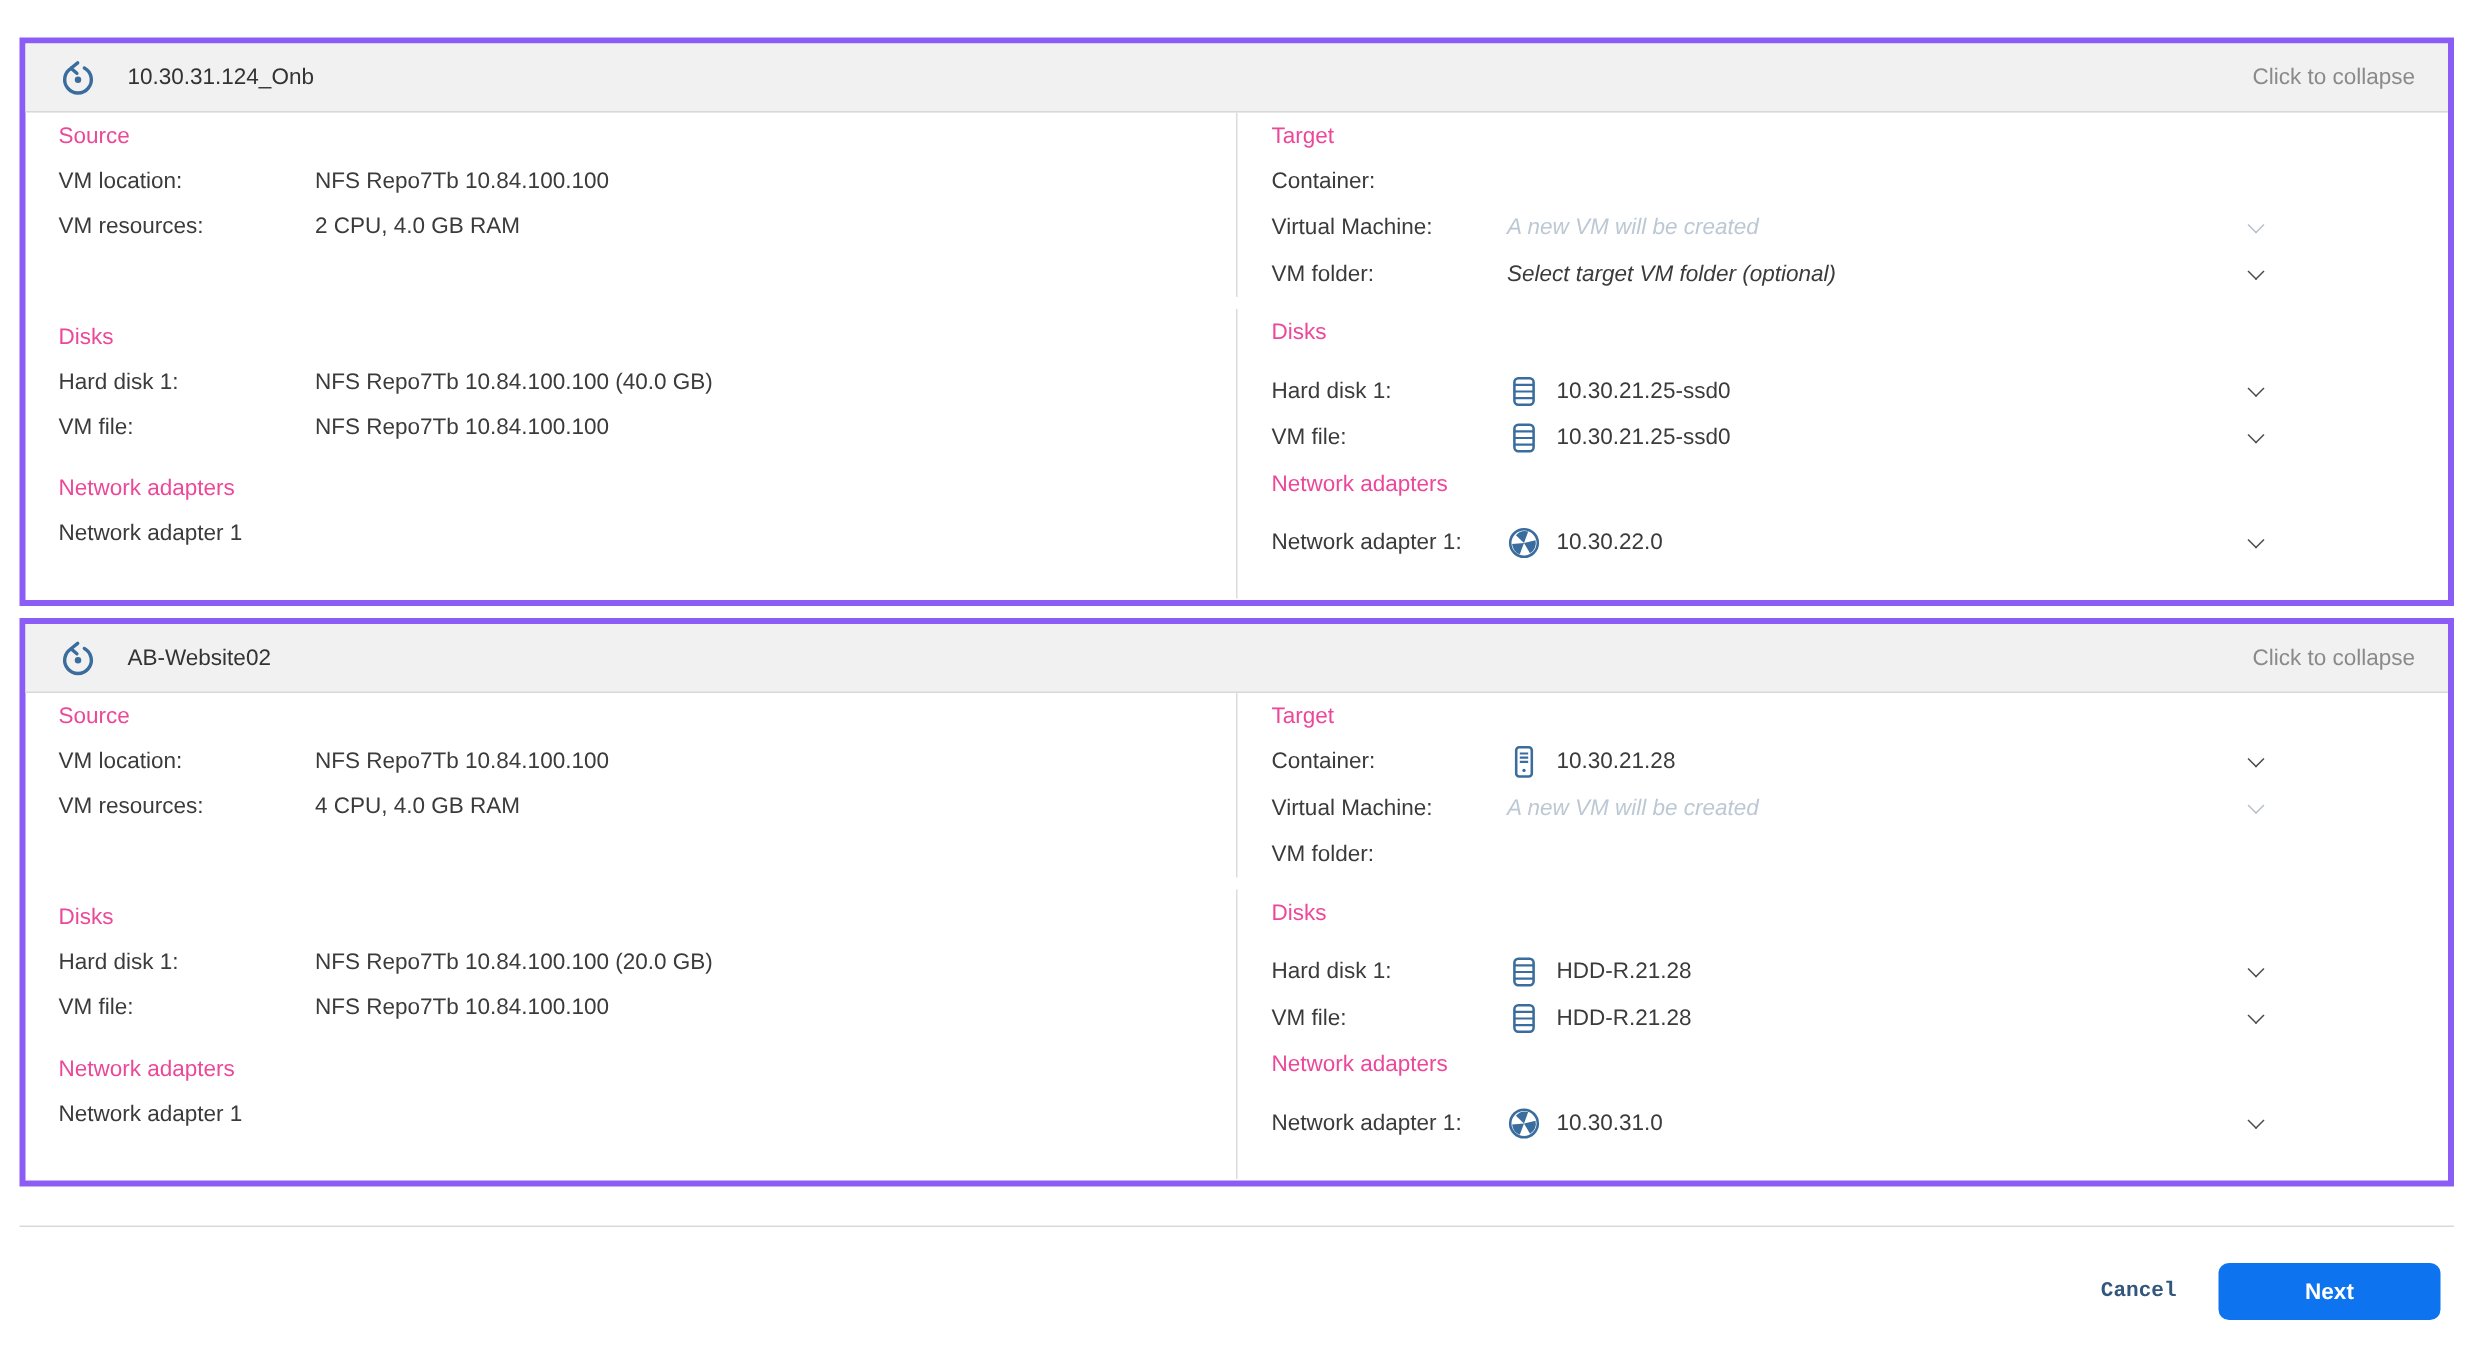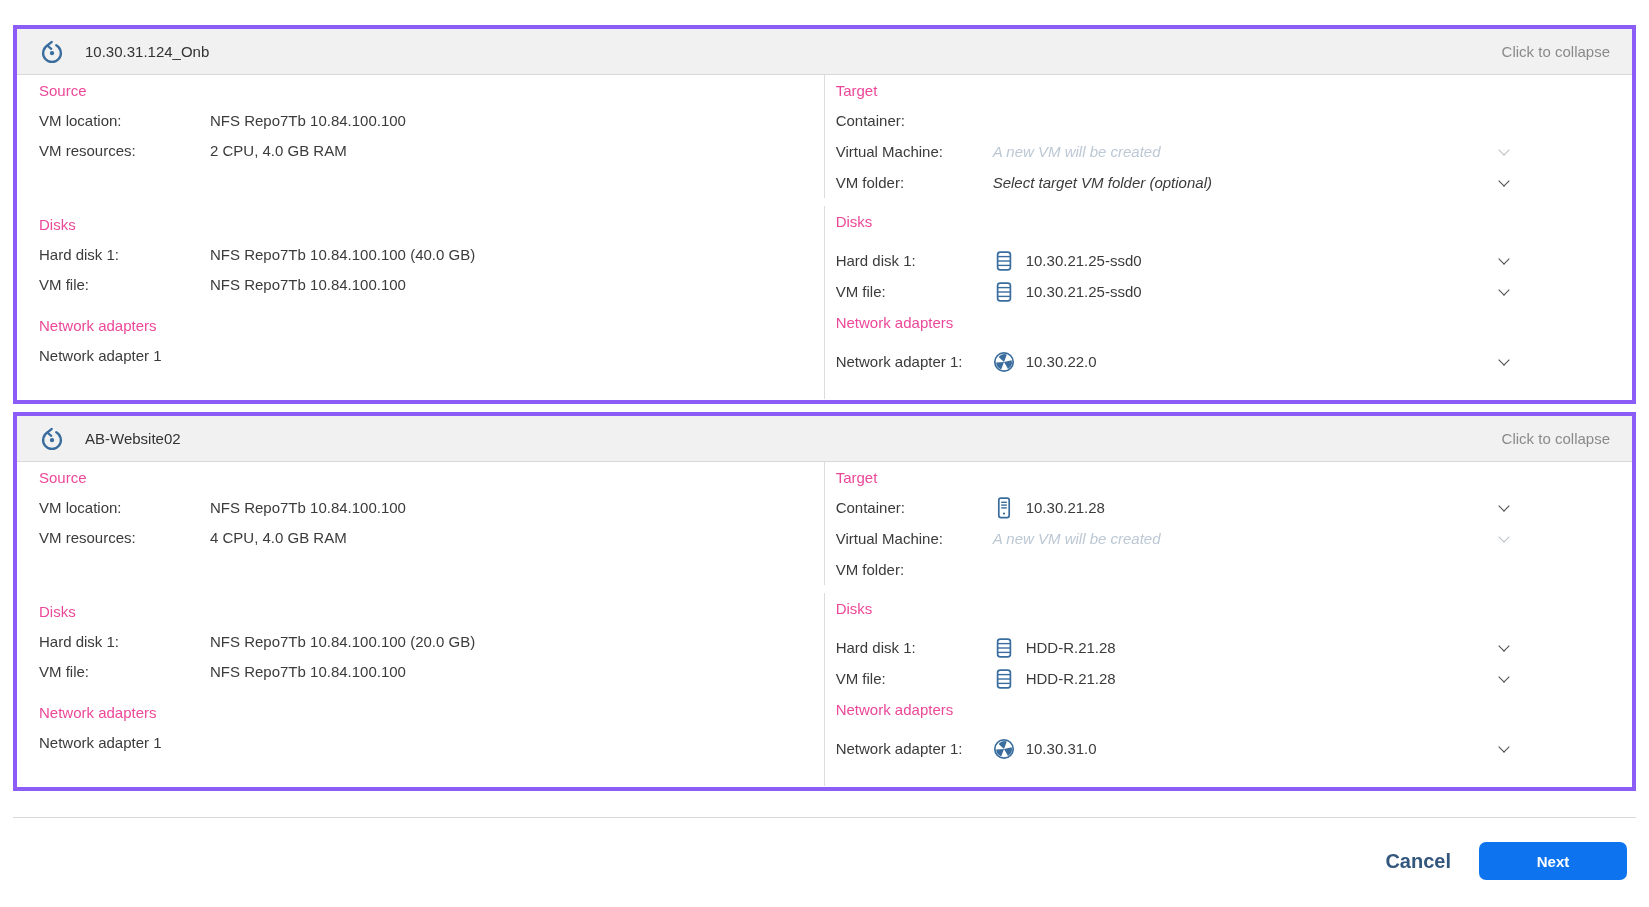"Target" .tgroup { padding-left: 11px -> 23px }
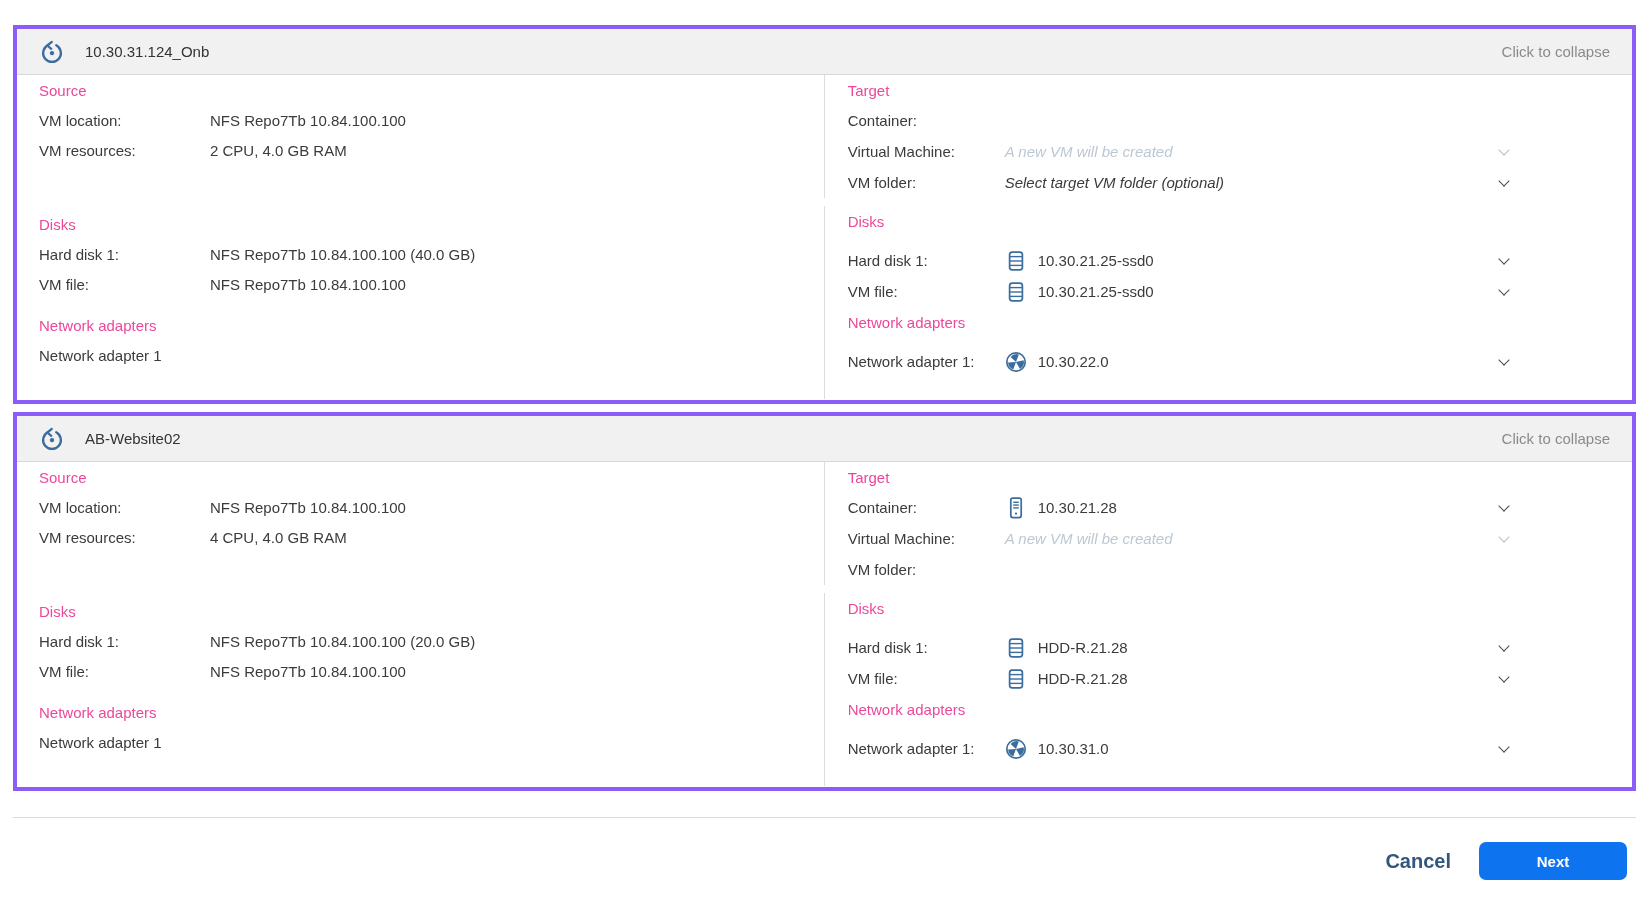"Cancel" .cancel-link { font-family: Liberation Sans, sans-serif -> Liberation Mono, monospace; font-size: 20px -> 14px }
